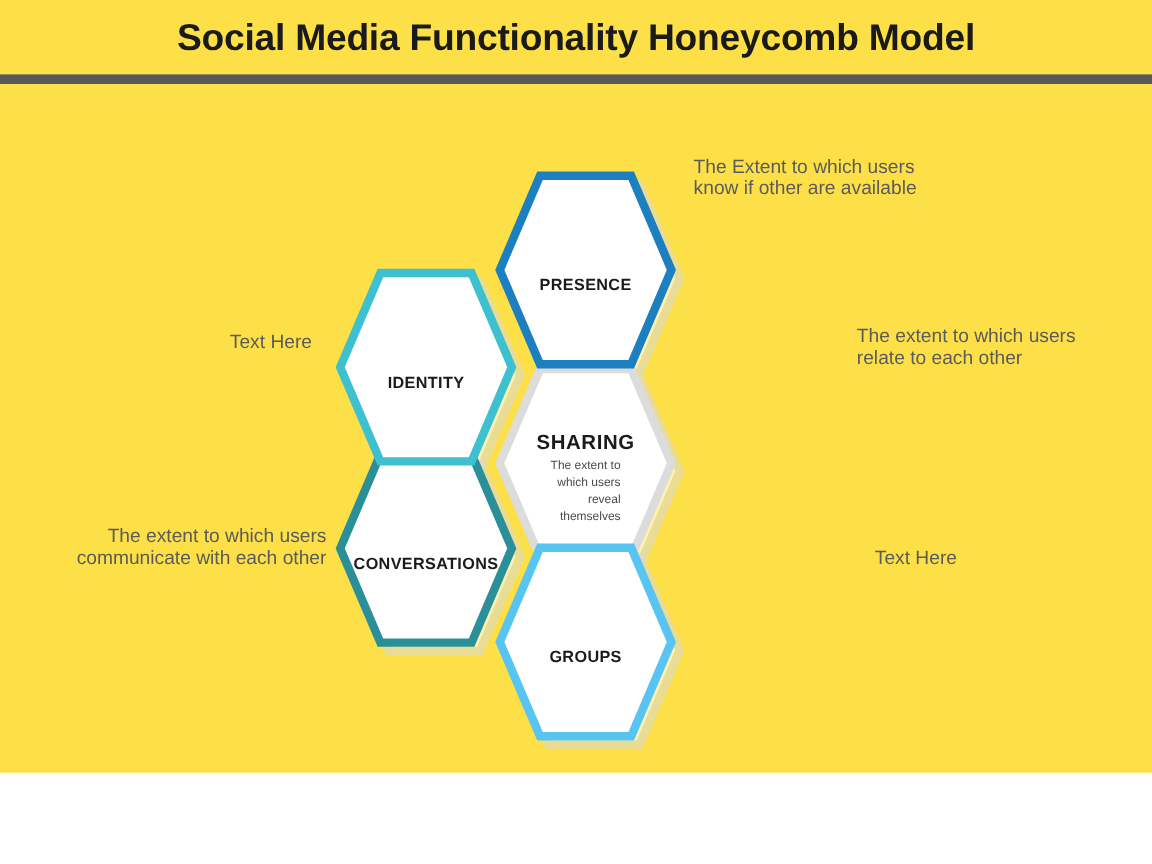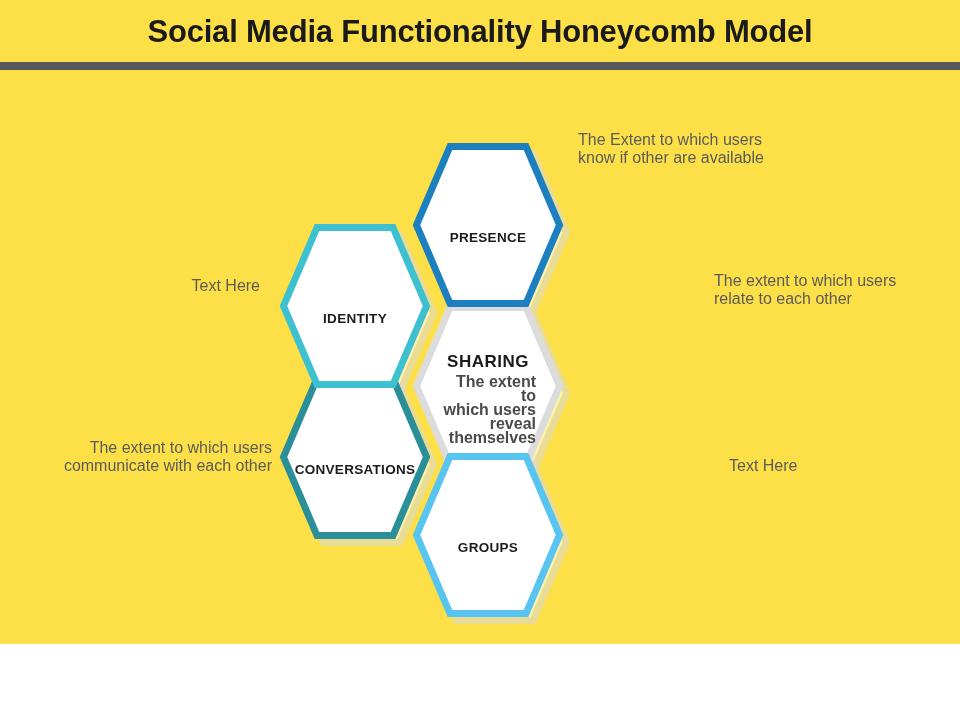"The extent to" .hex-sub { font-size: 16px -> 10px; font-weight: 700 -> 400 }
